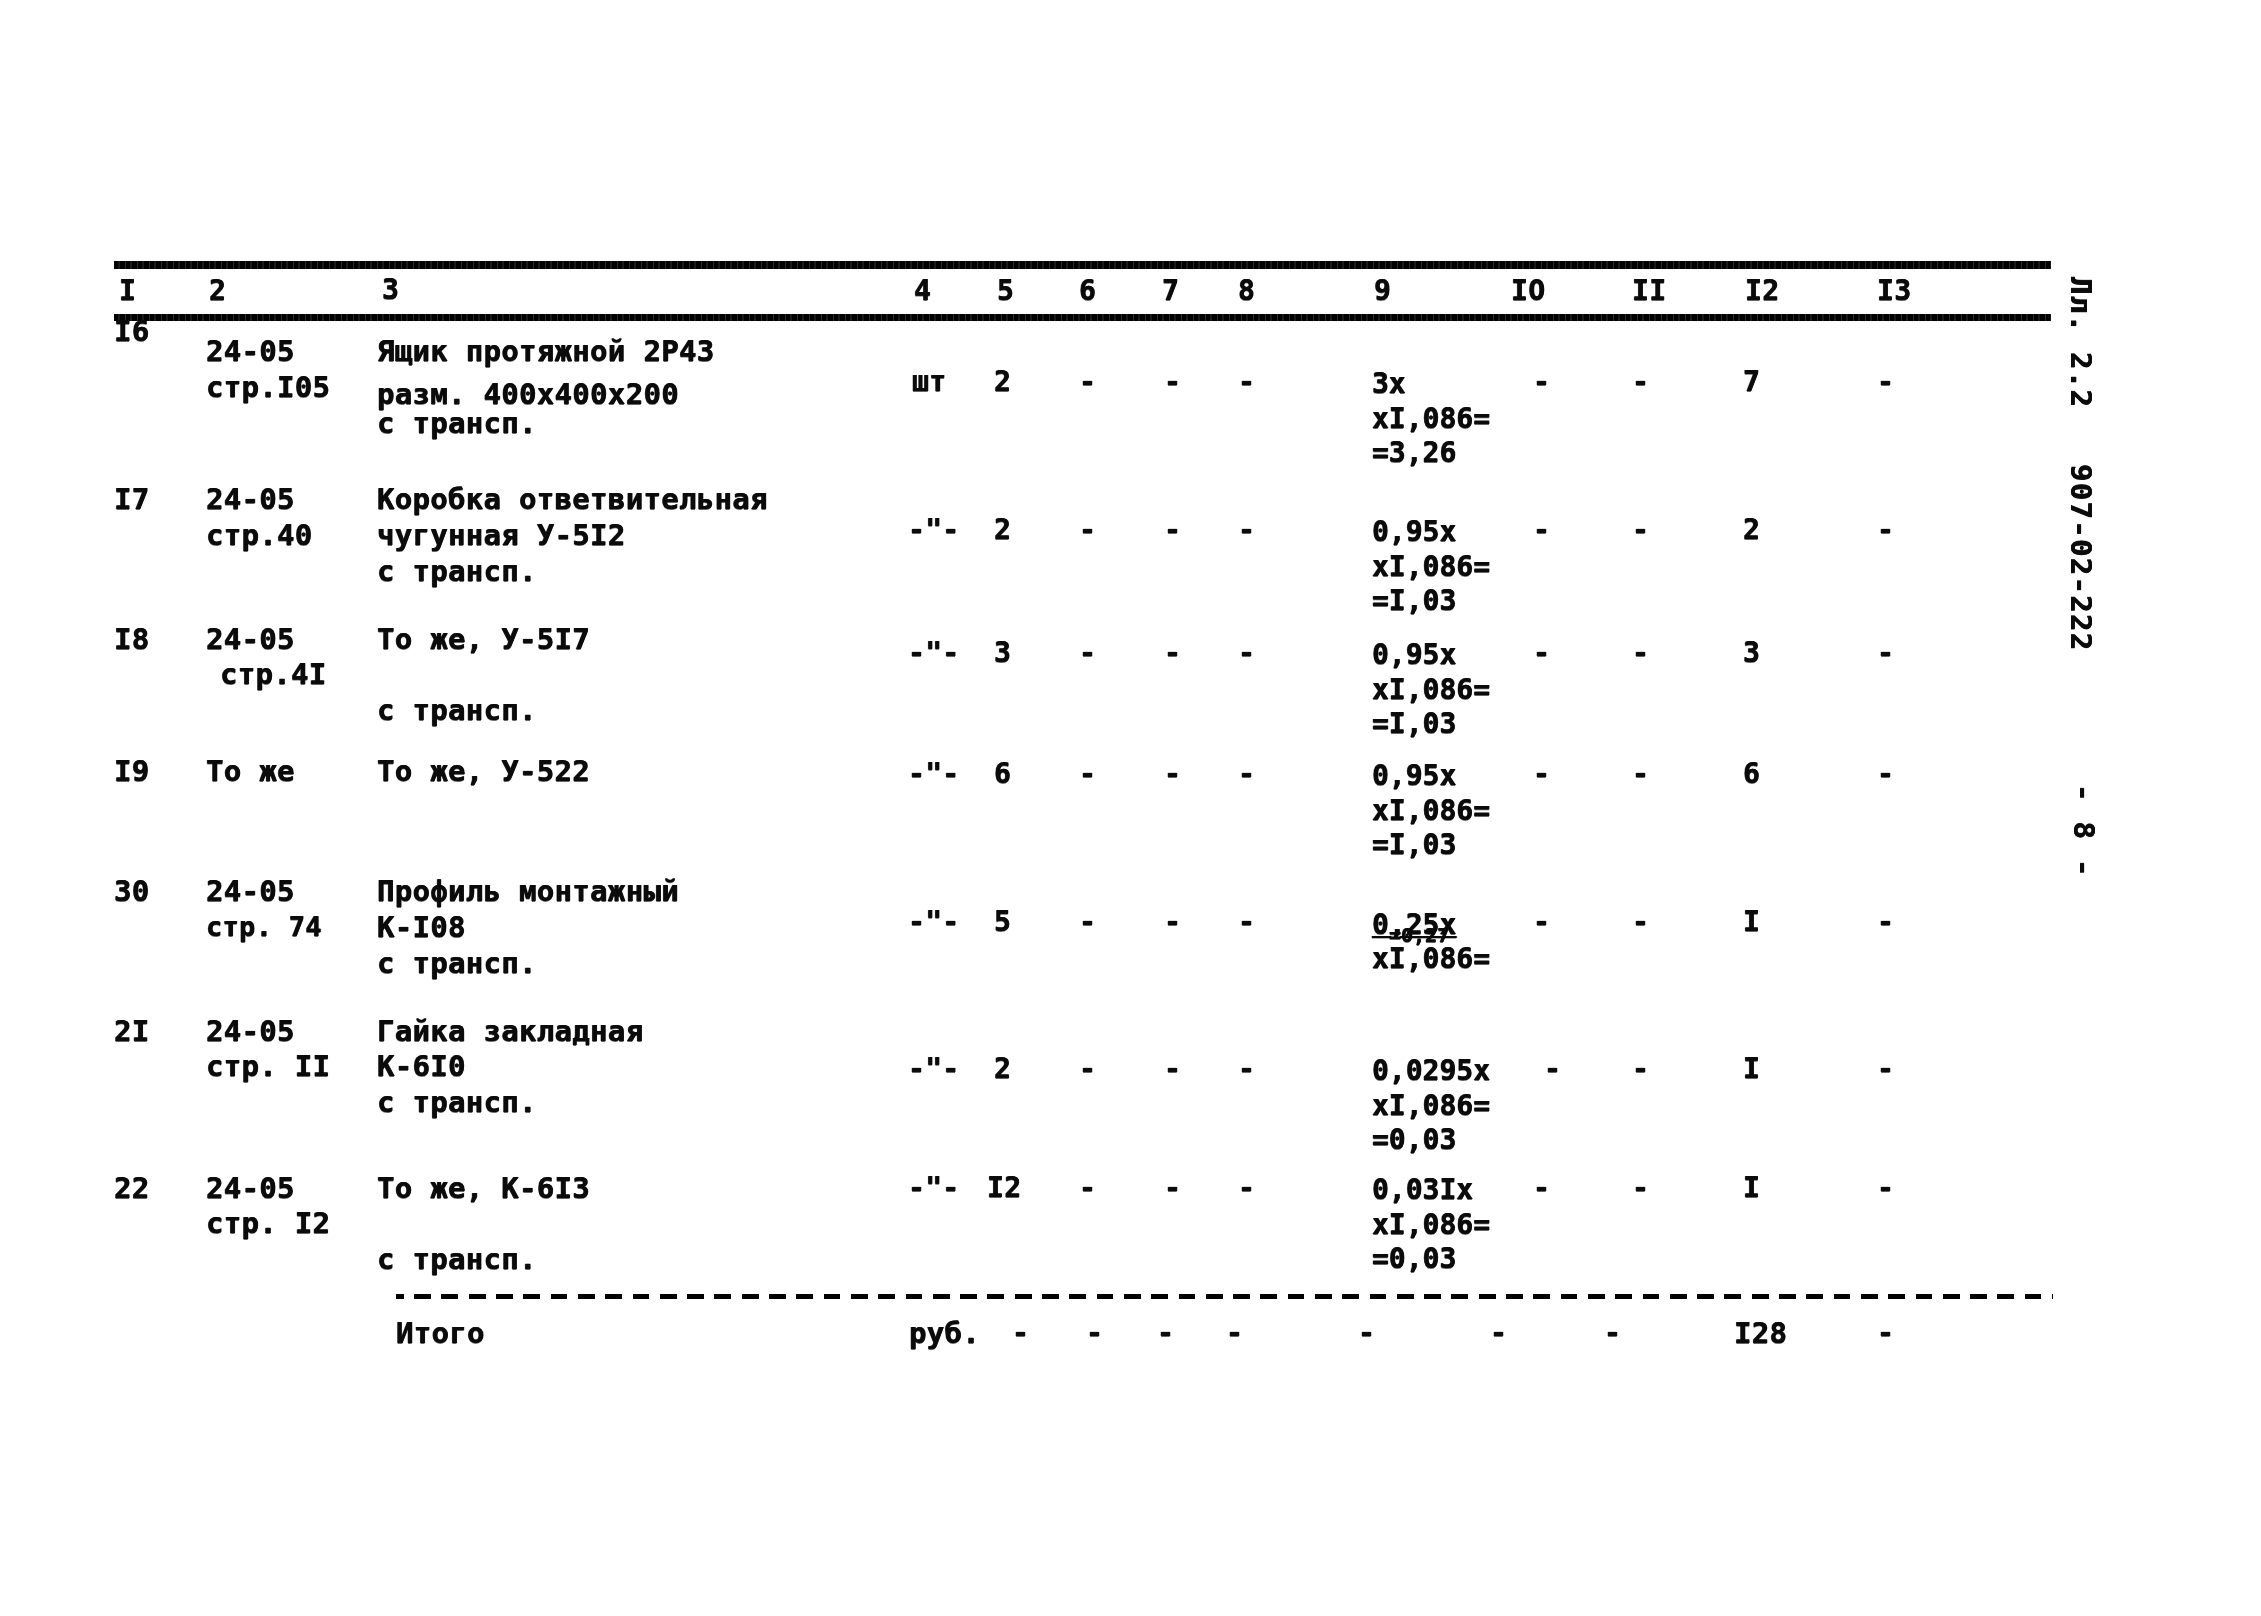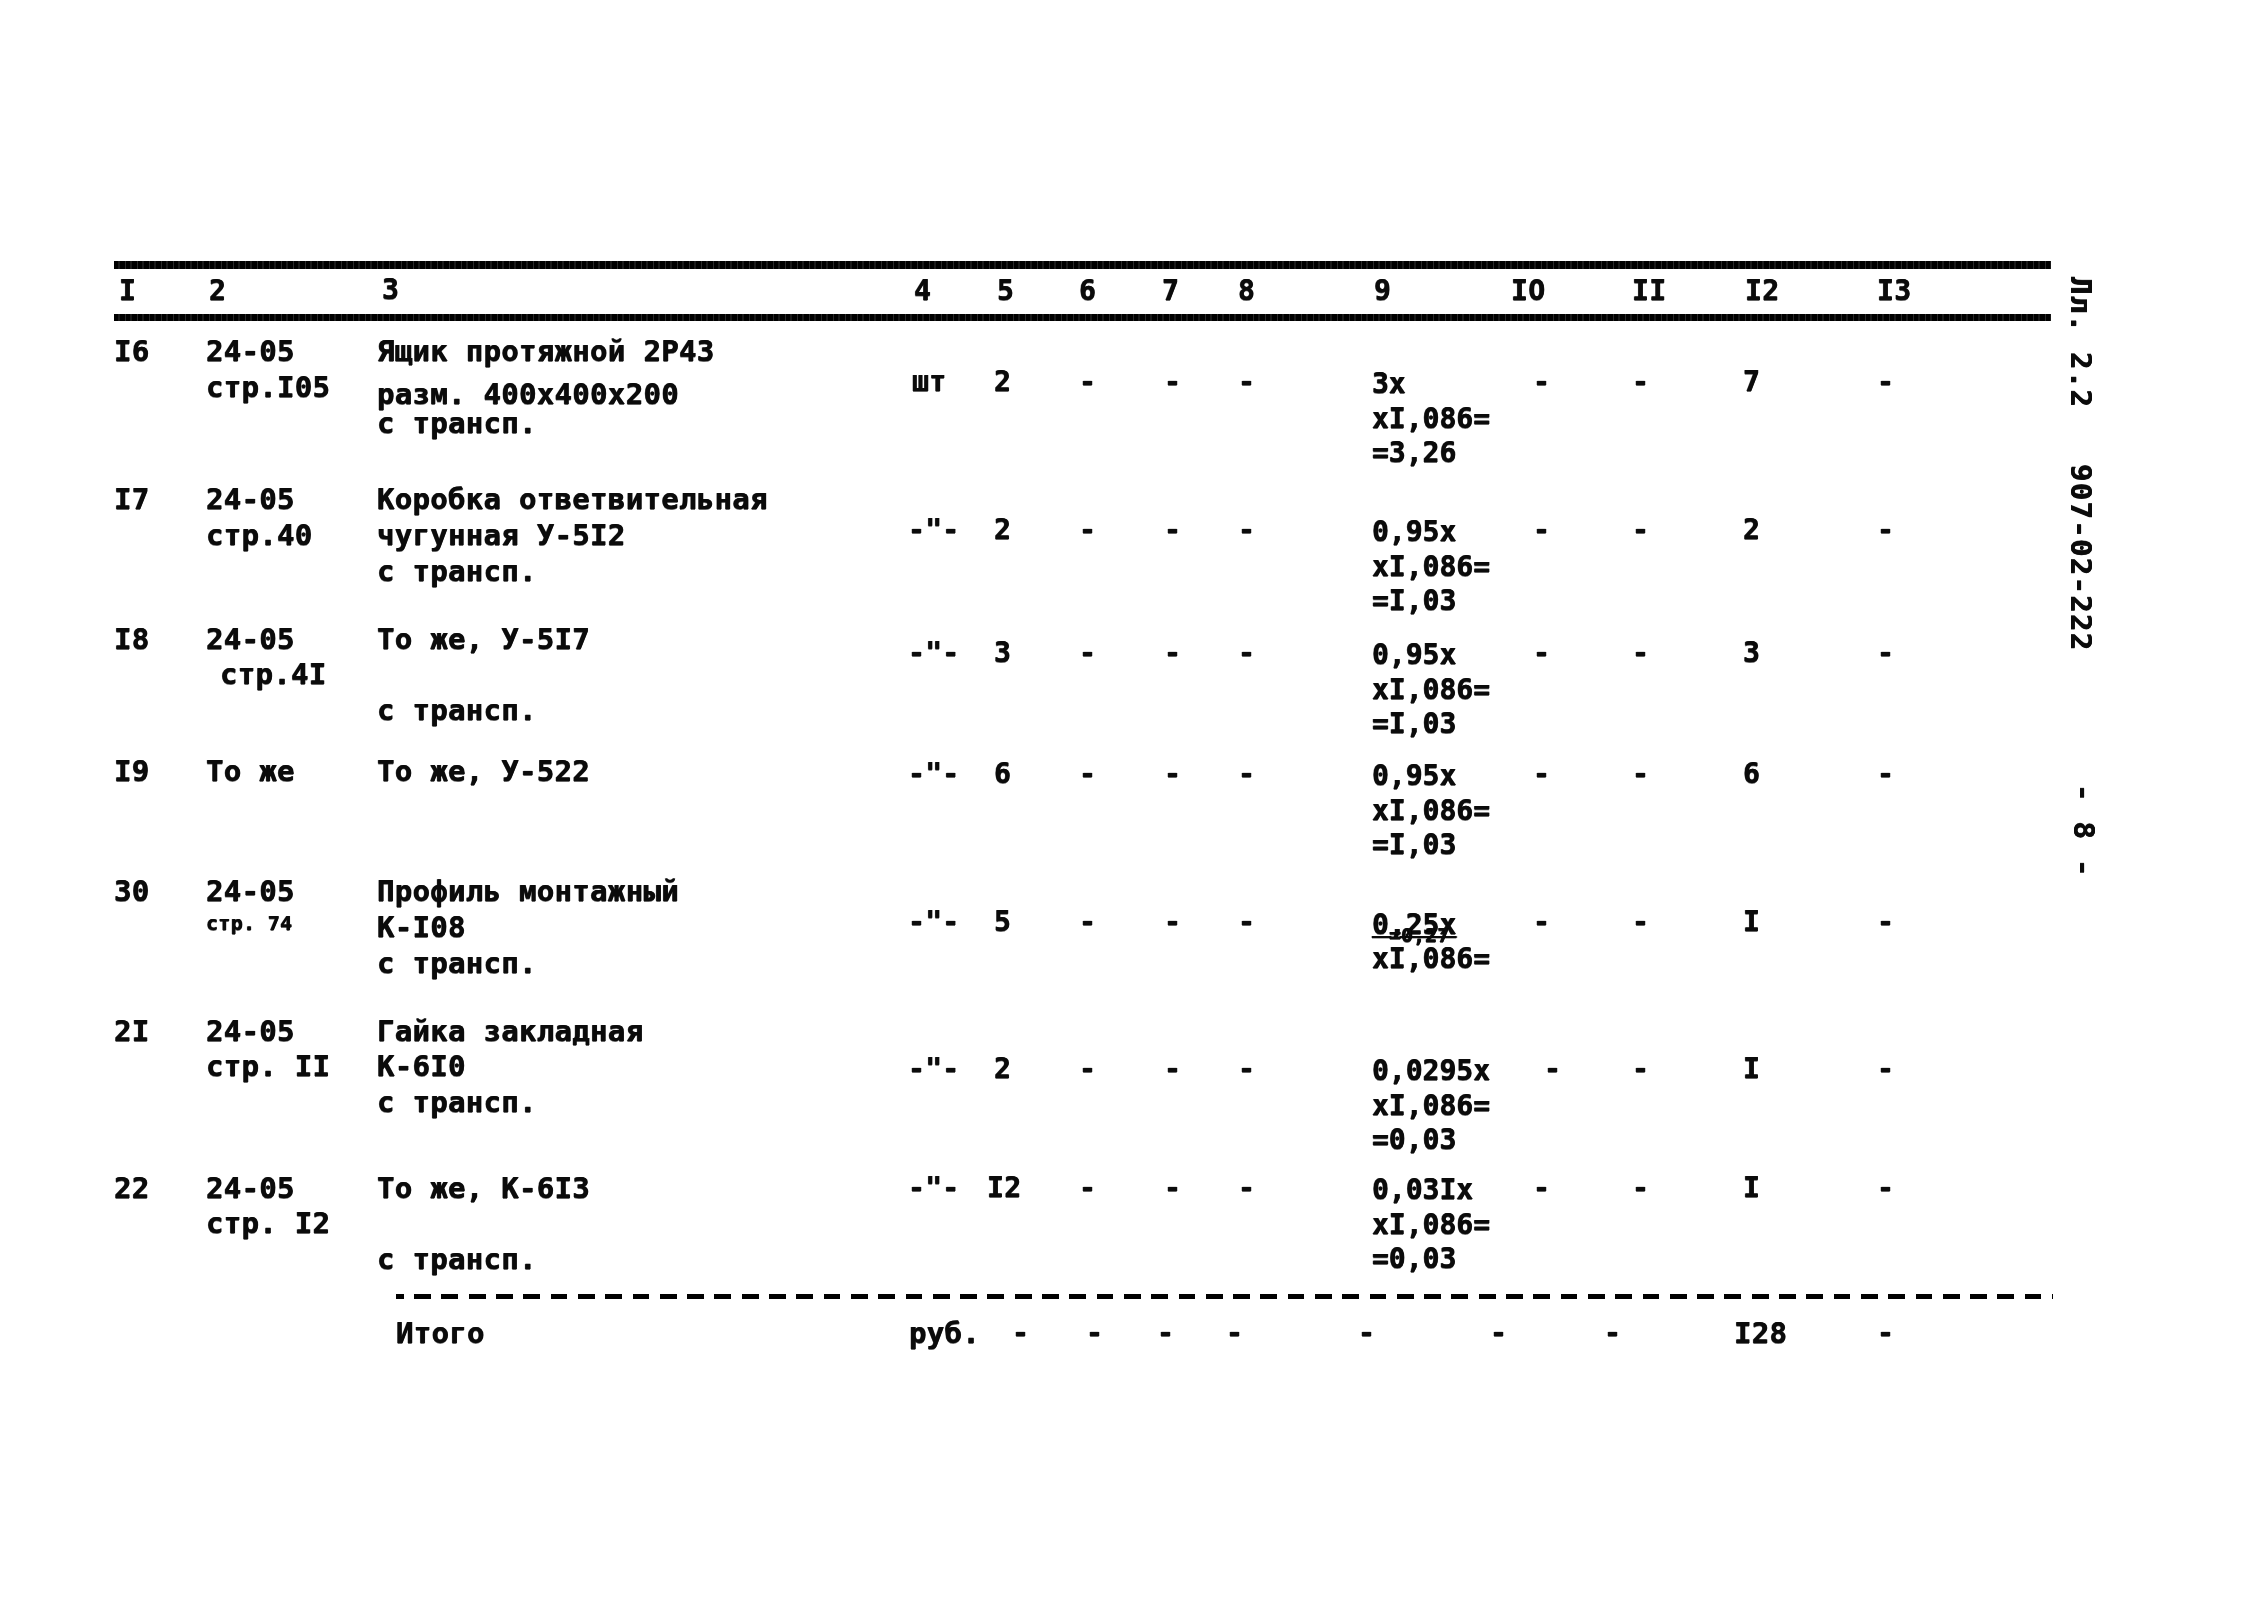"I6" div.cell { top: 337px -> 317px }
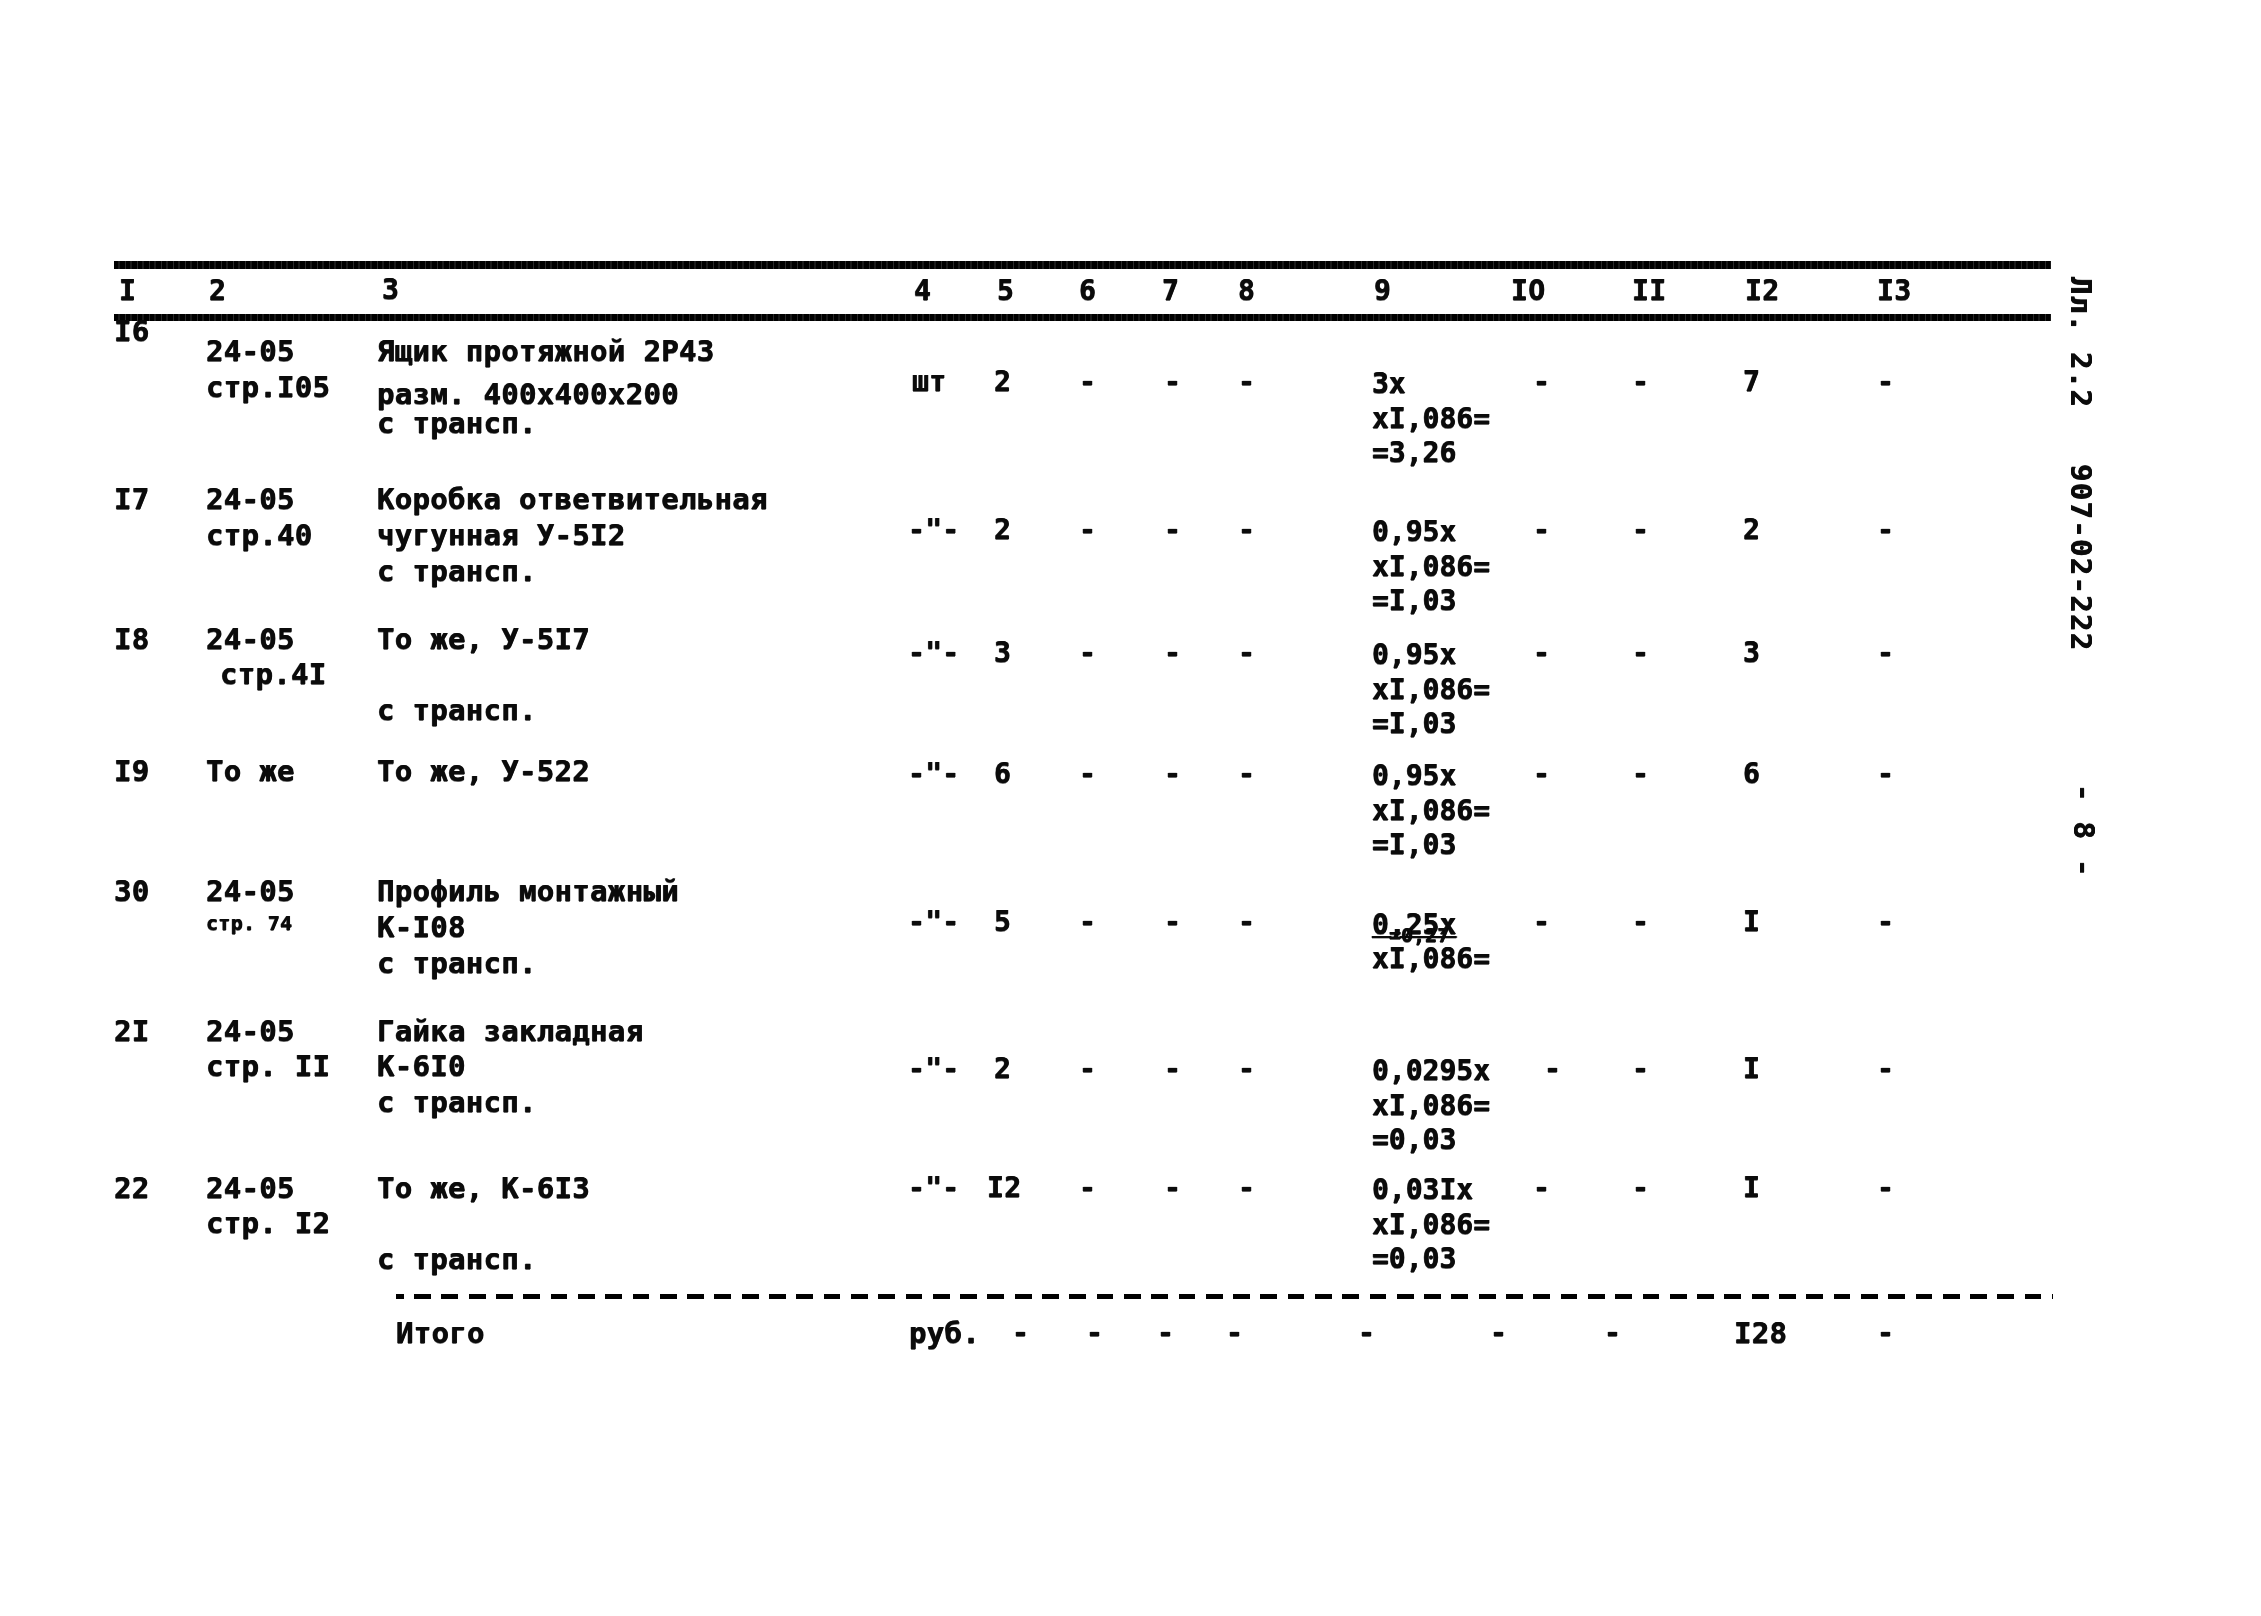"стр. 74" div.cell { font-size: 20px -> 27px }
